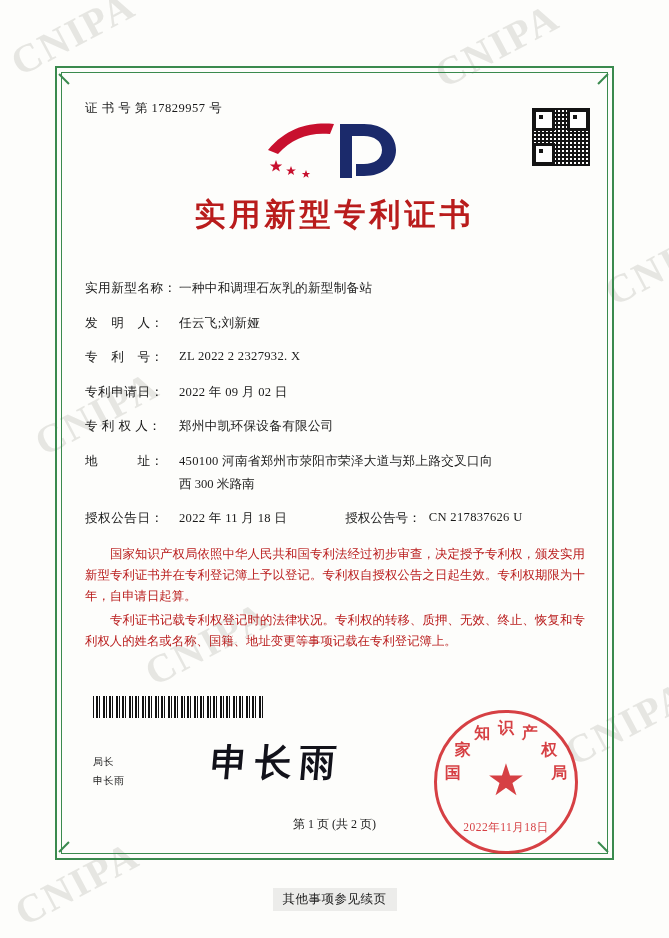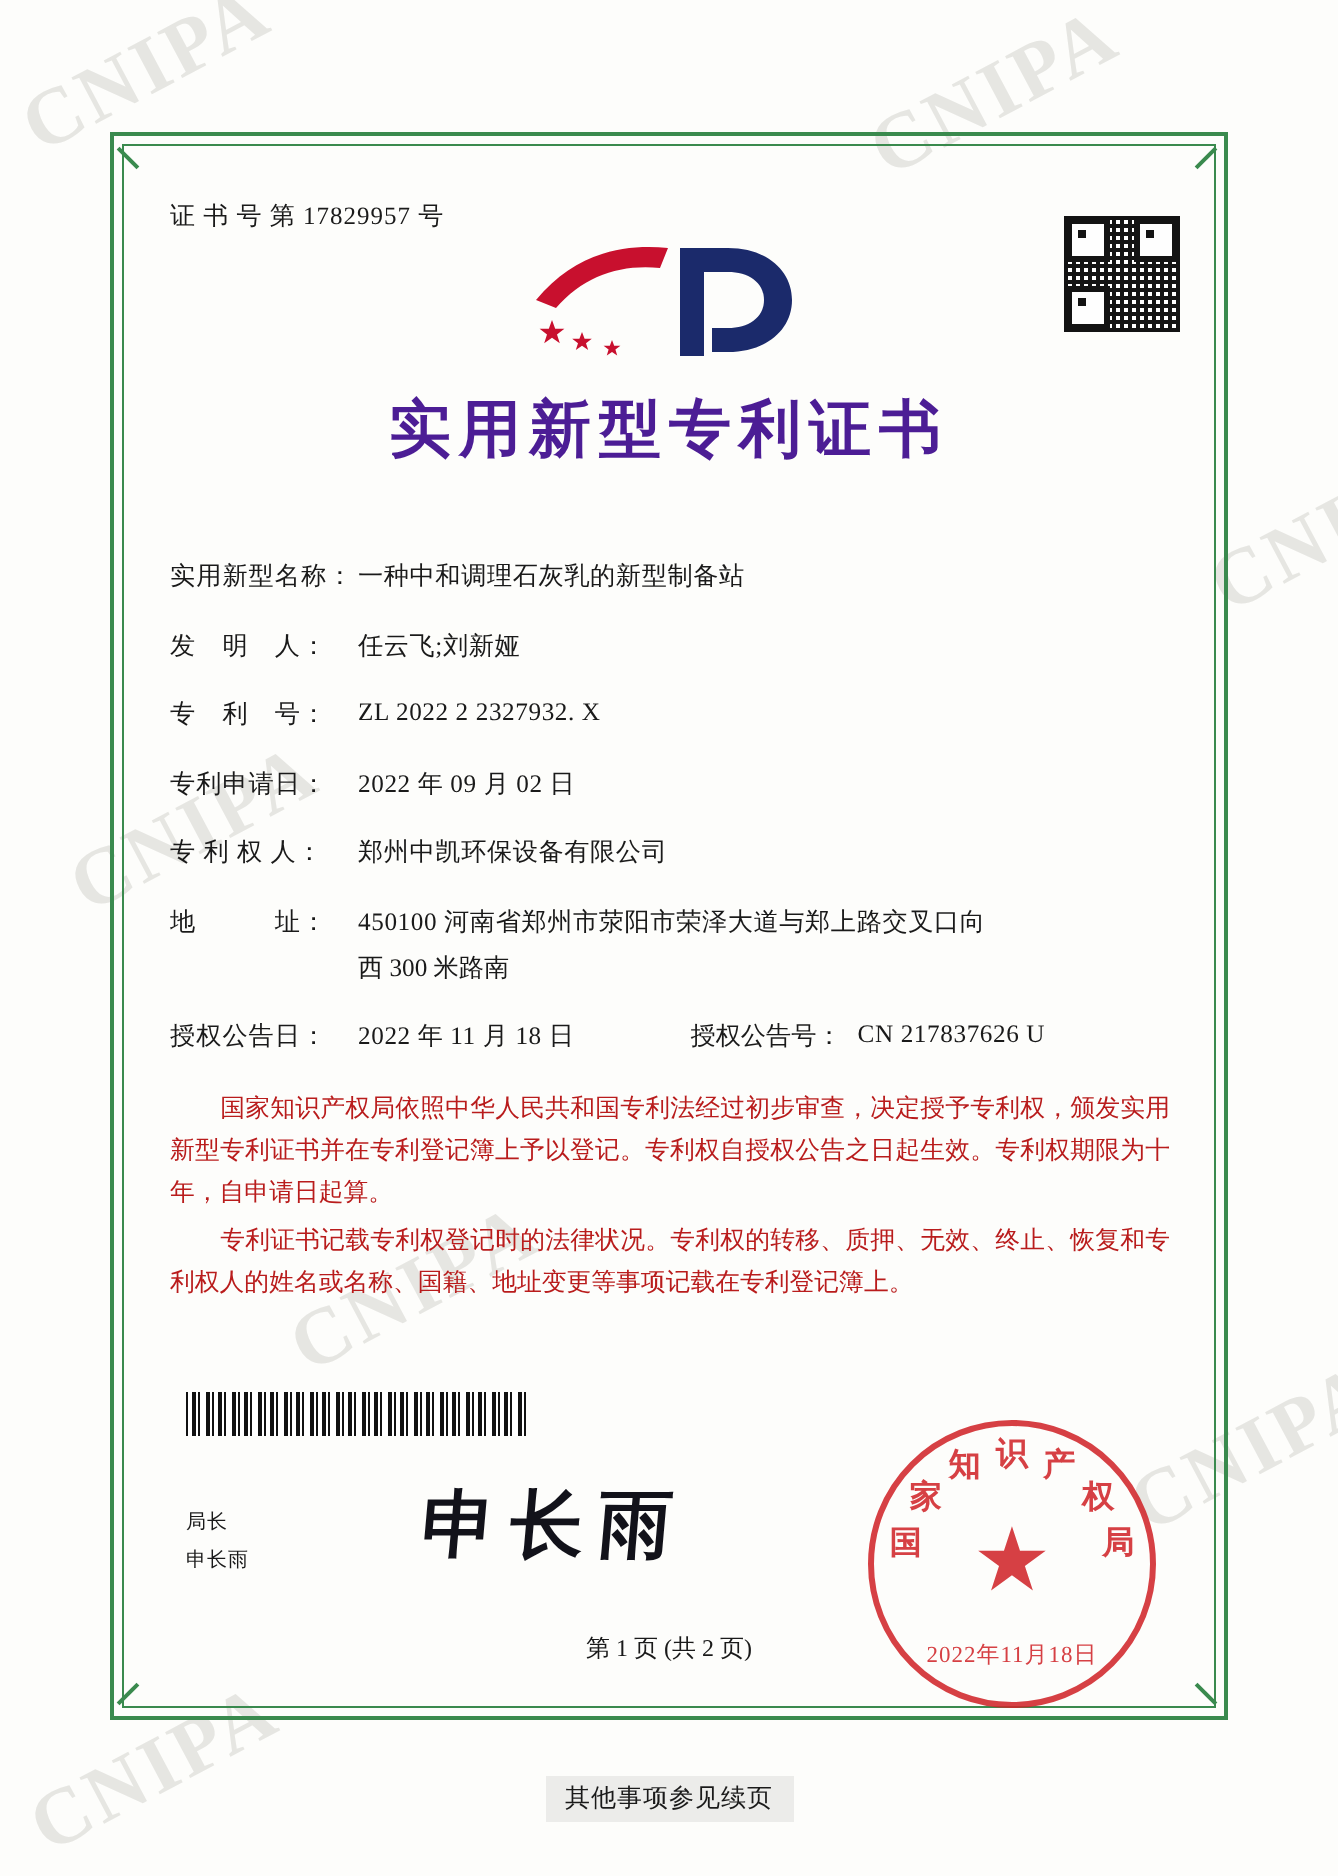"实用新型专利证书" .title { color: #4c1d95 -> #b91c1c }
